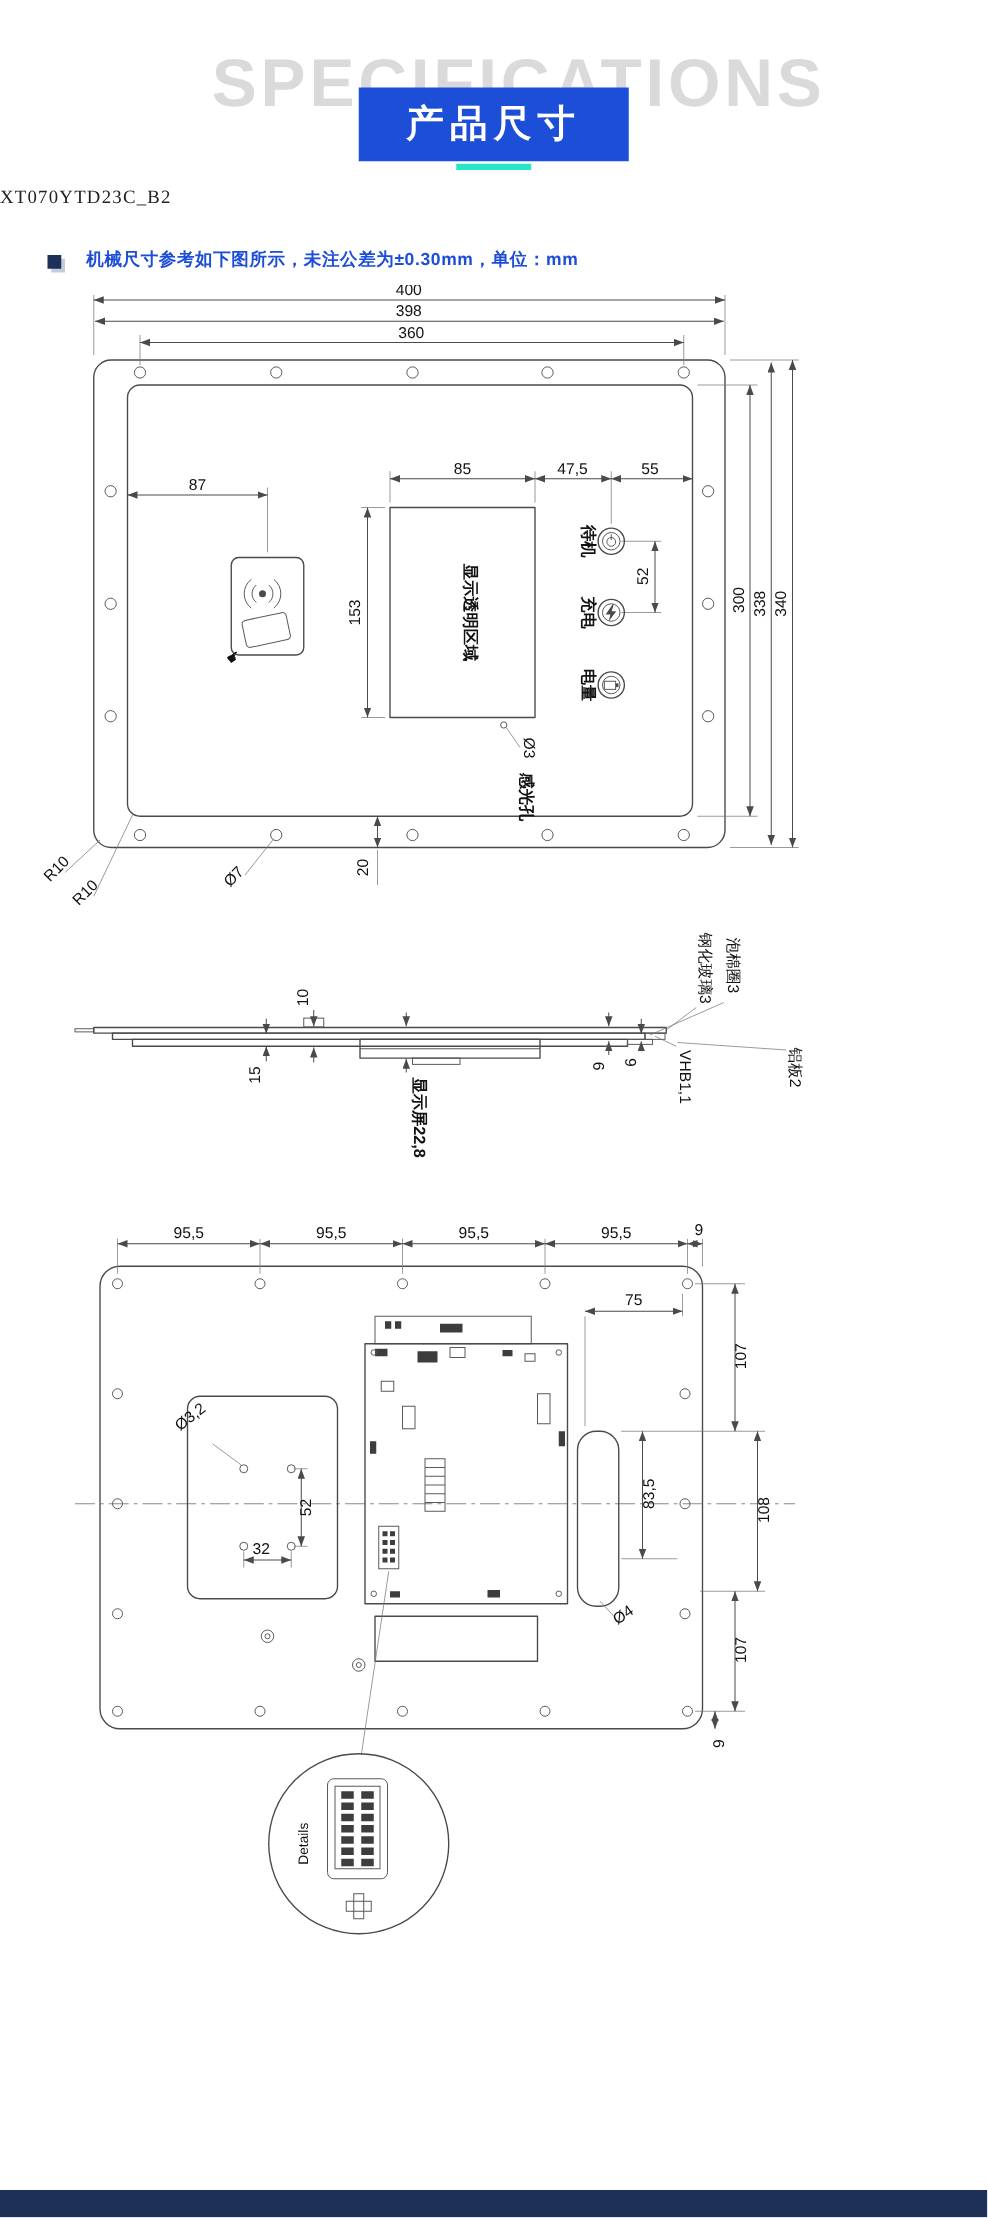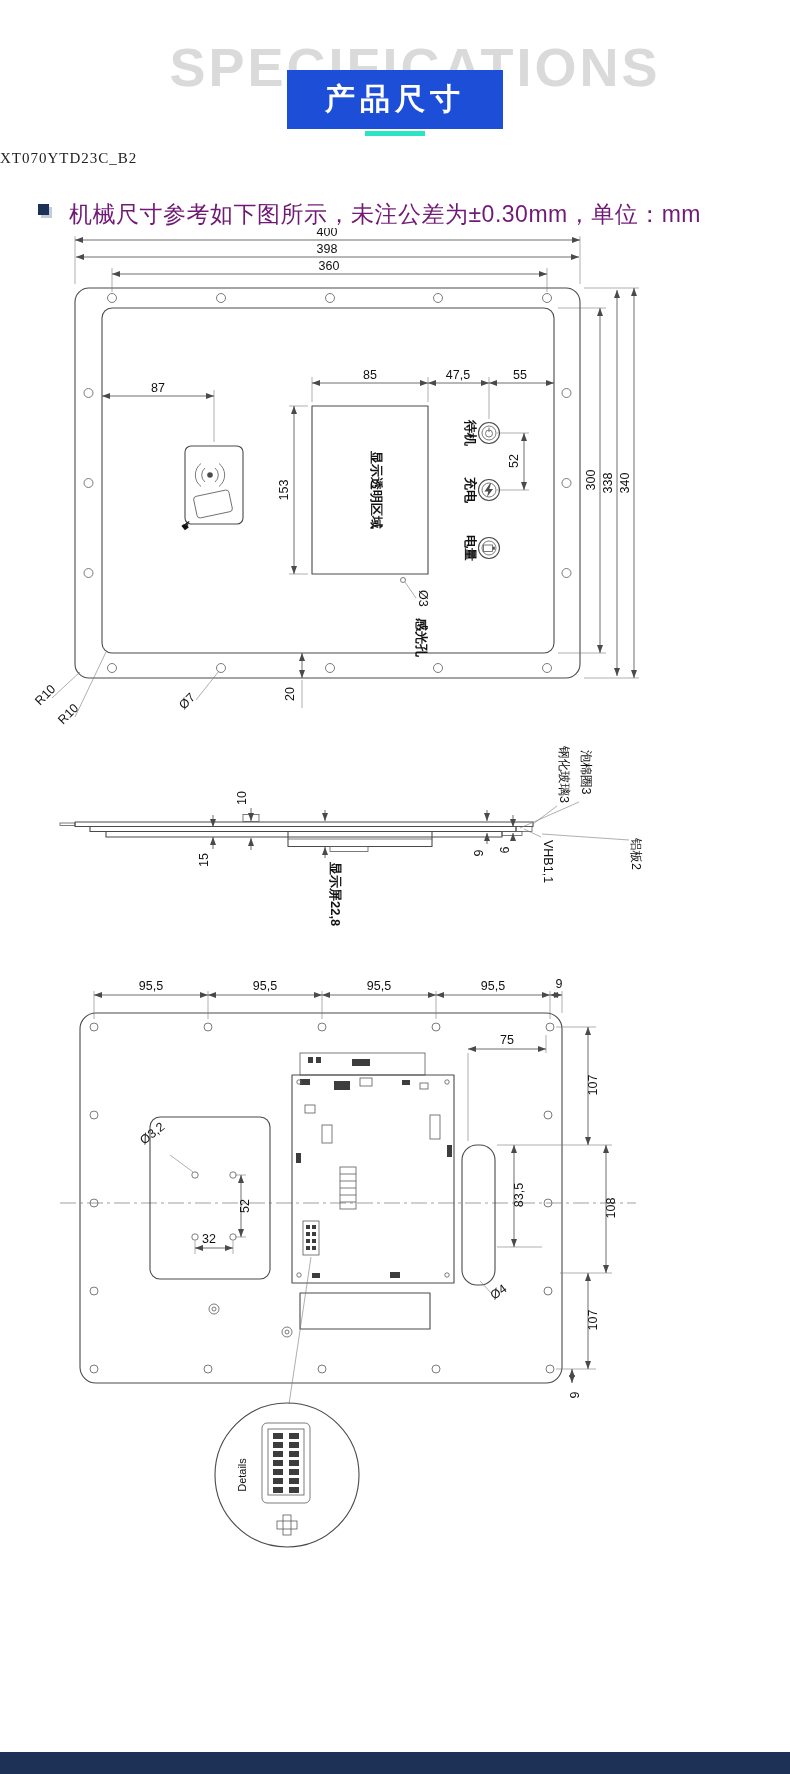"机械尺寸参考如下图所示，未注公差为±0.30mm，单位：mm" .note-text { color: #701a75 -> #1d4ed8; font-size: 23px -> 14px; font-weight: normal -> bold }
